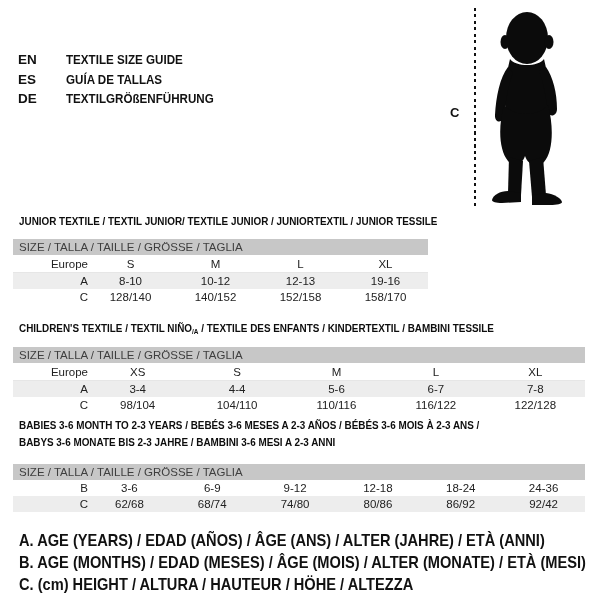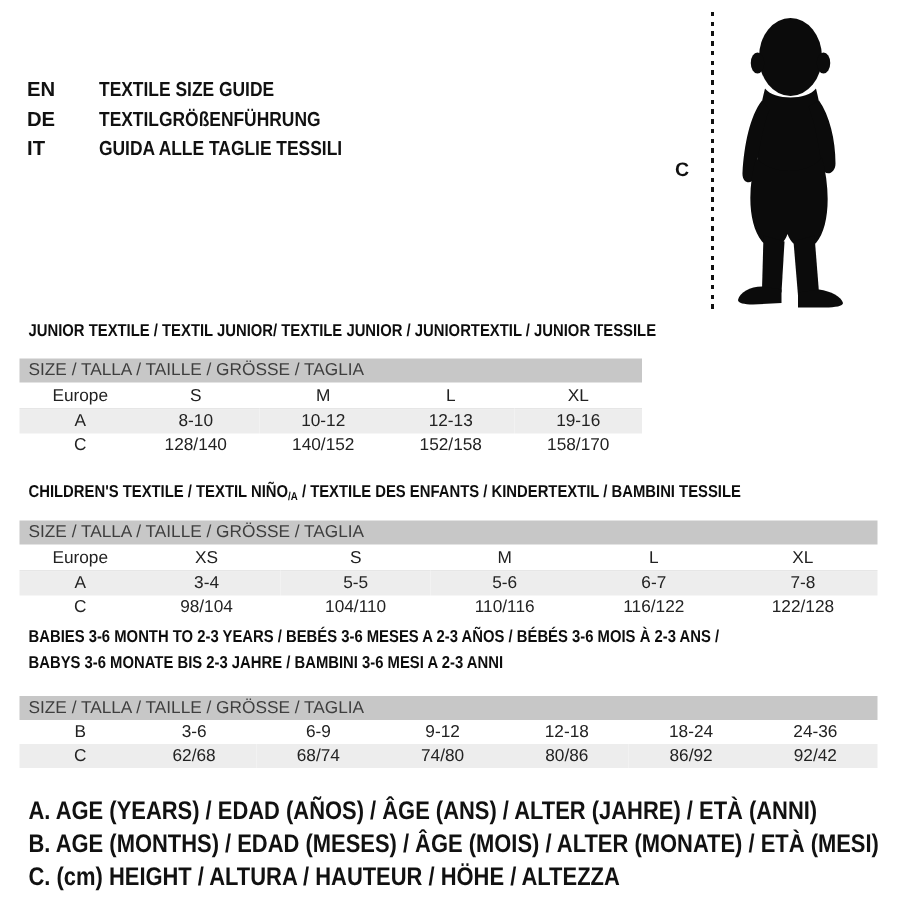"ES" div.lang-row { html: none -> <div> <span>ES</span> <span>GUÍA DE TALLAS</span> </div> }
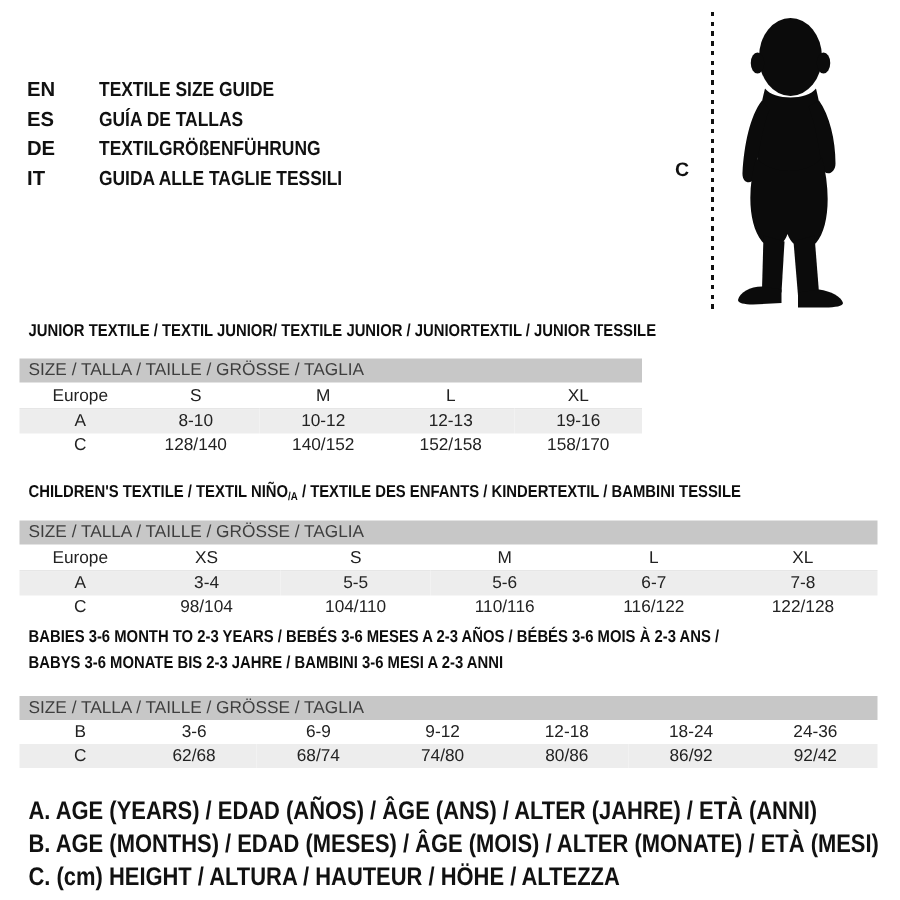"IT" div.lang-row { html: <div> <span>IT</span> <span>GUIDA ALLE TAGLIE TESSILI</span> </div> -> none }
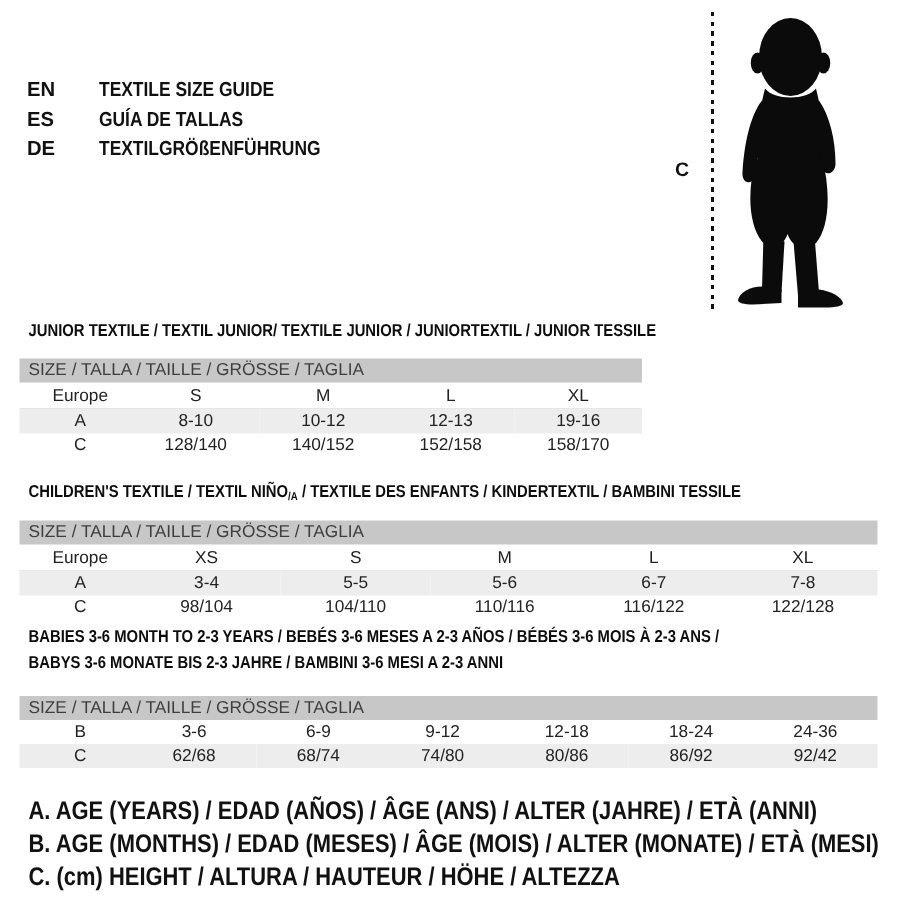"Europe" .size-table td.lbl { text-align: center -> right }
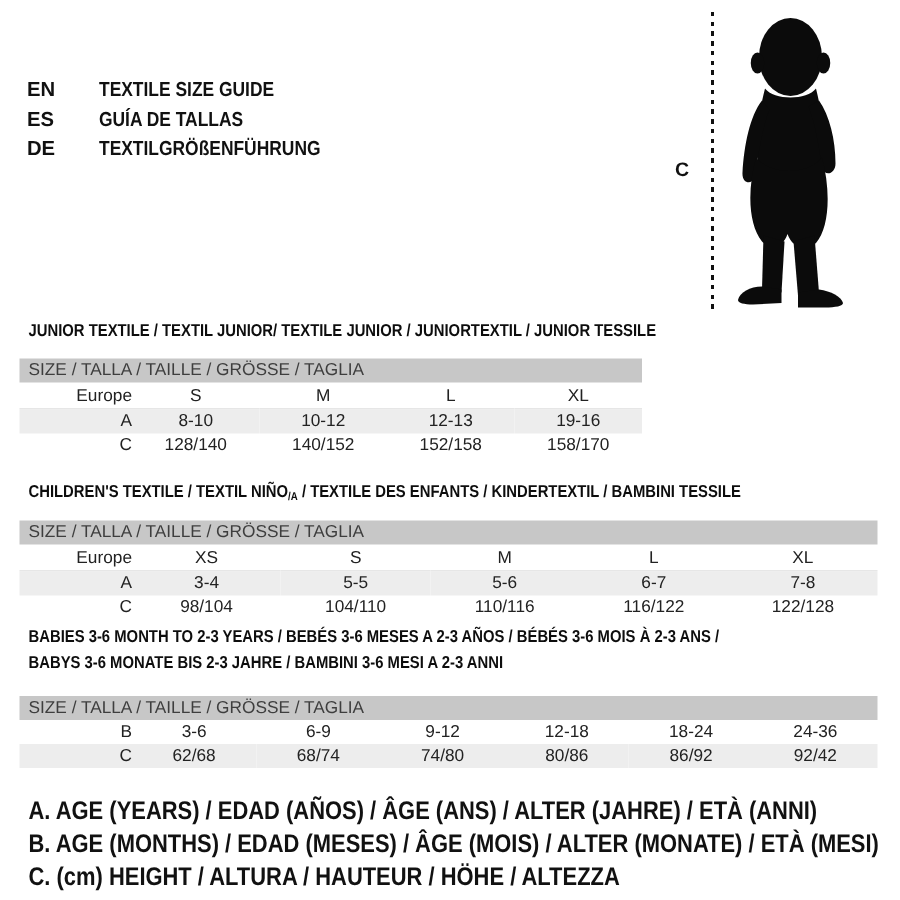"5-5" td { text: 5-5 -> 4-4 }
